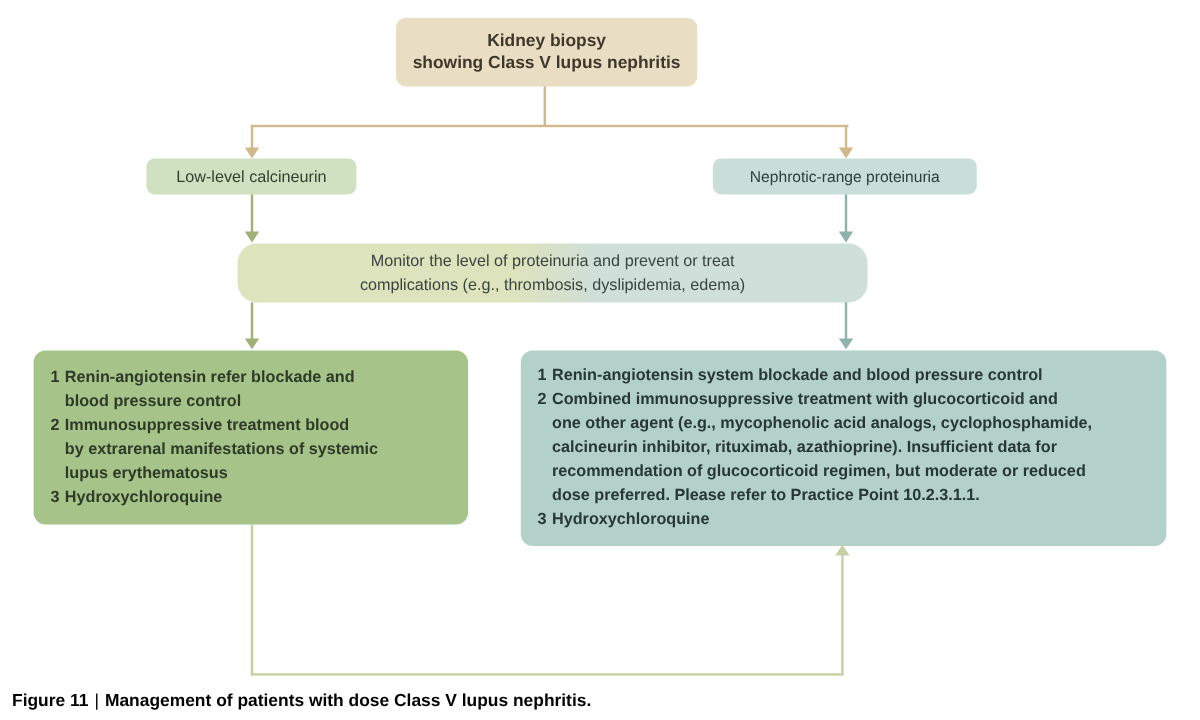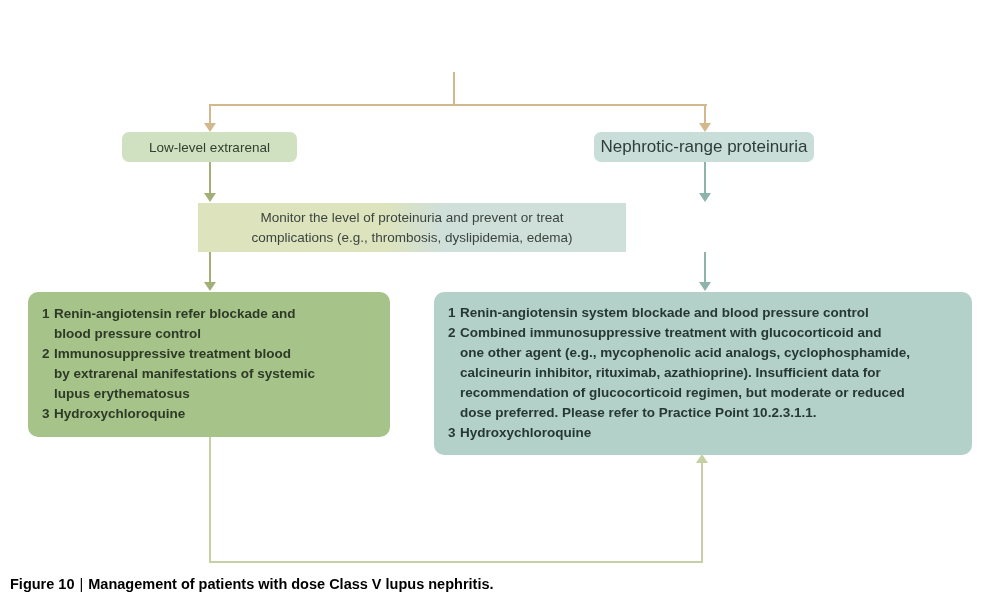"Kidney biopsy" div.abs { html: none -> <div>Kidney biopsy showing Class V lupus nephritis</div> }
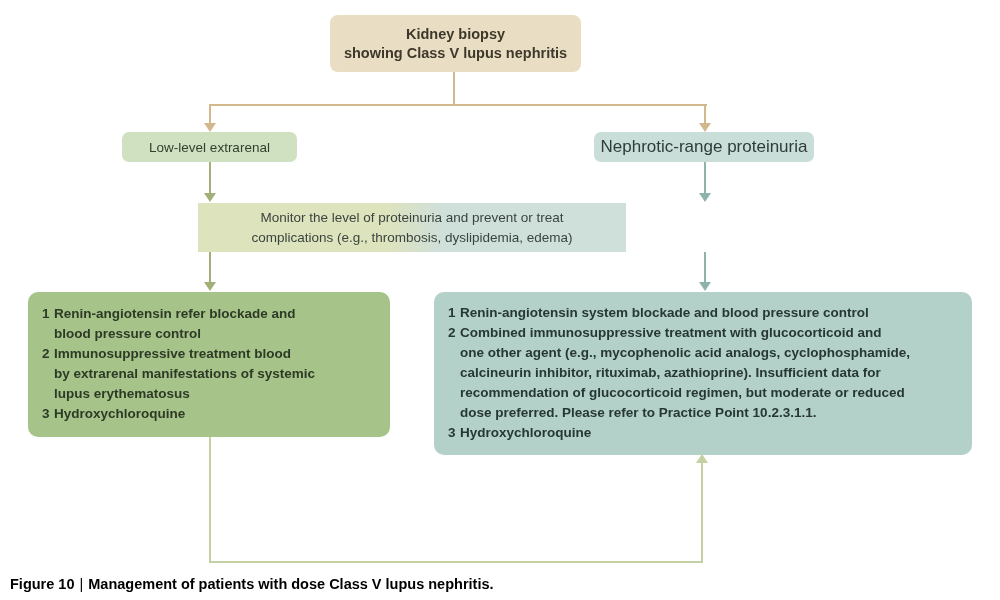"Low-level extrarenal" div.abs { text: extrarenal -> calcineurin }
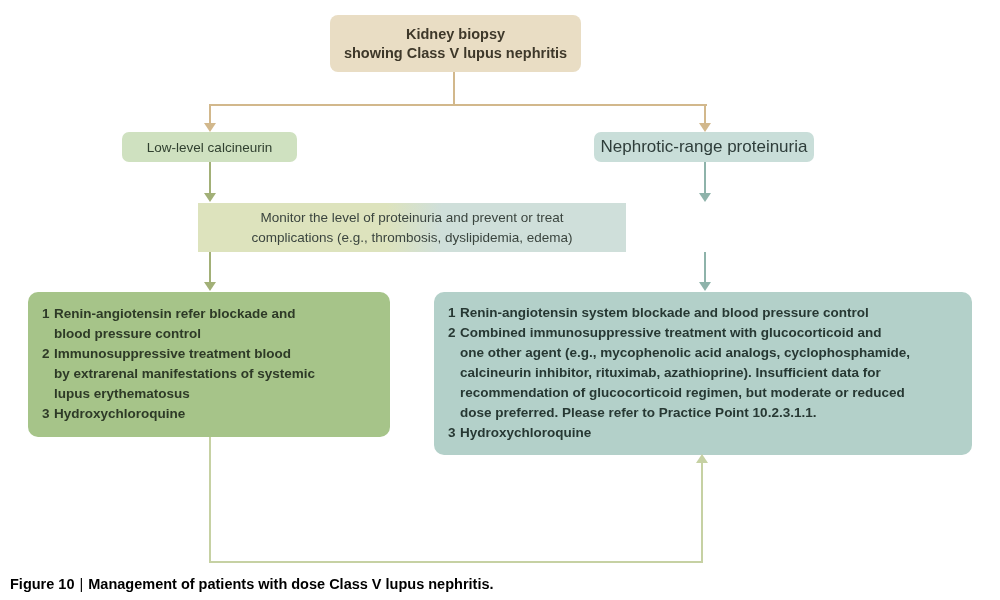"Nephrotic-range proteinuria" .branch-right { font-size: 17px -> 13px }
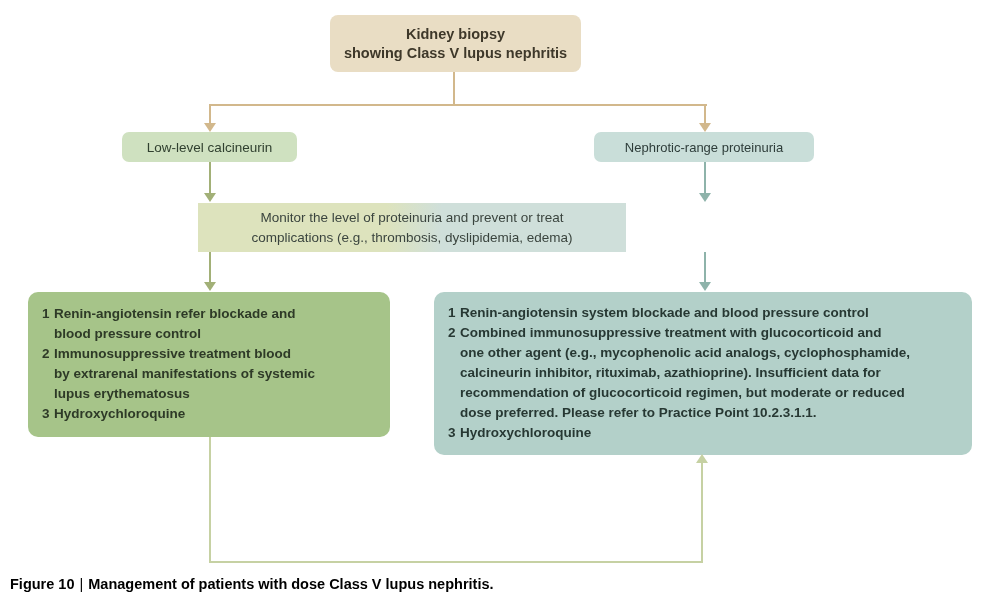"Monitor the level of proteinuria" .monitor-box { border-radius: 0 -> 16px; width: 428px -> 525px }
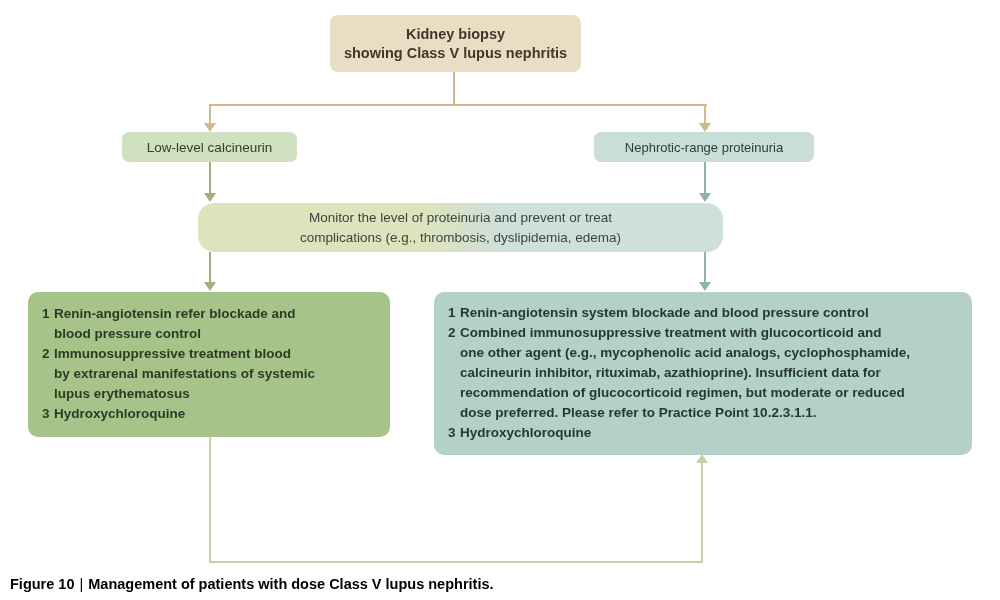"Figure 10" span { text: 10 -> 11 }
